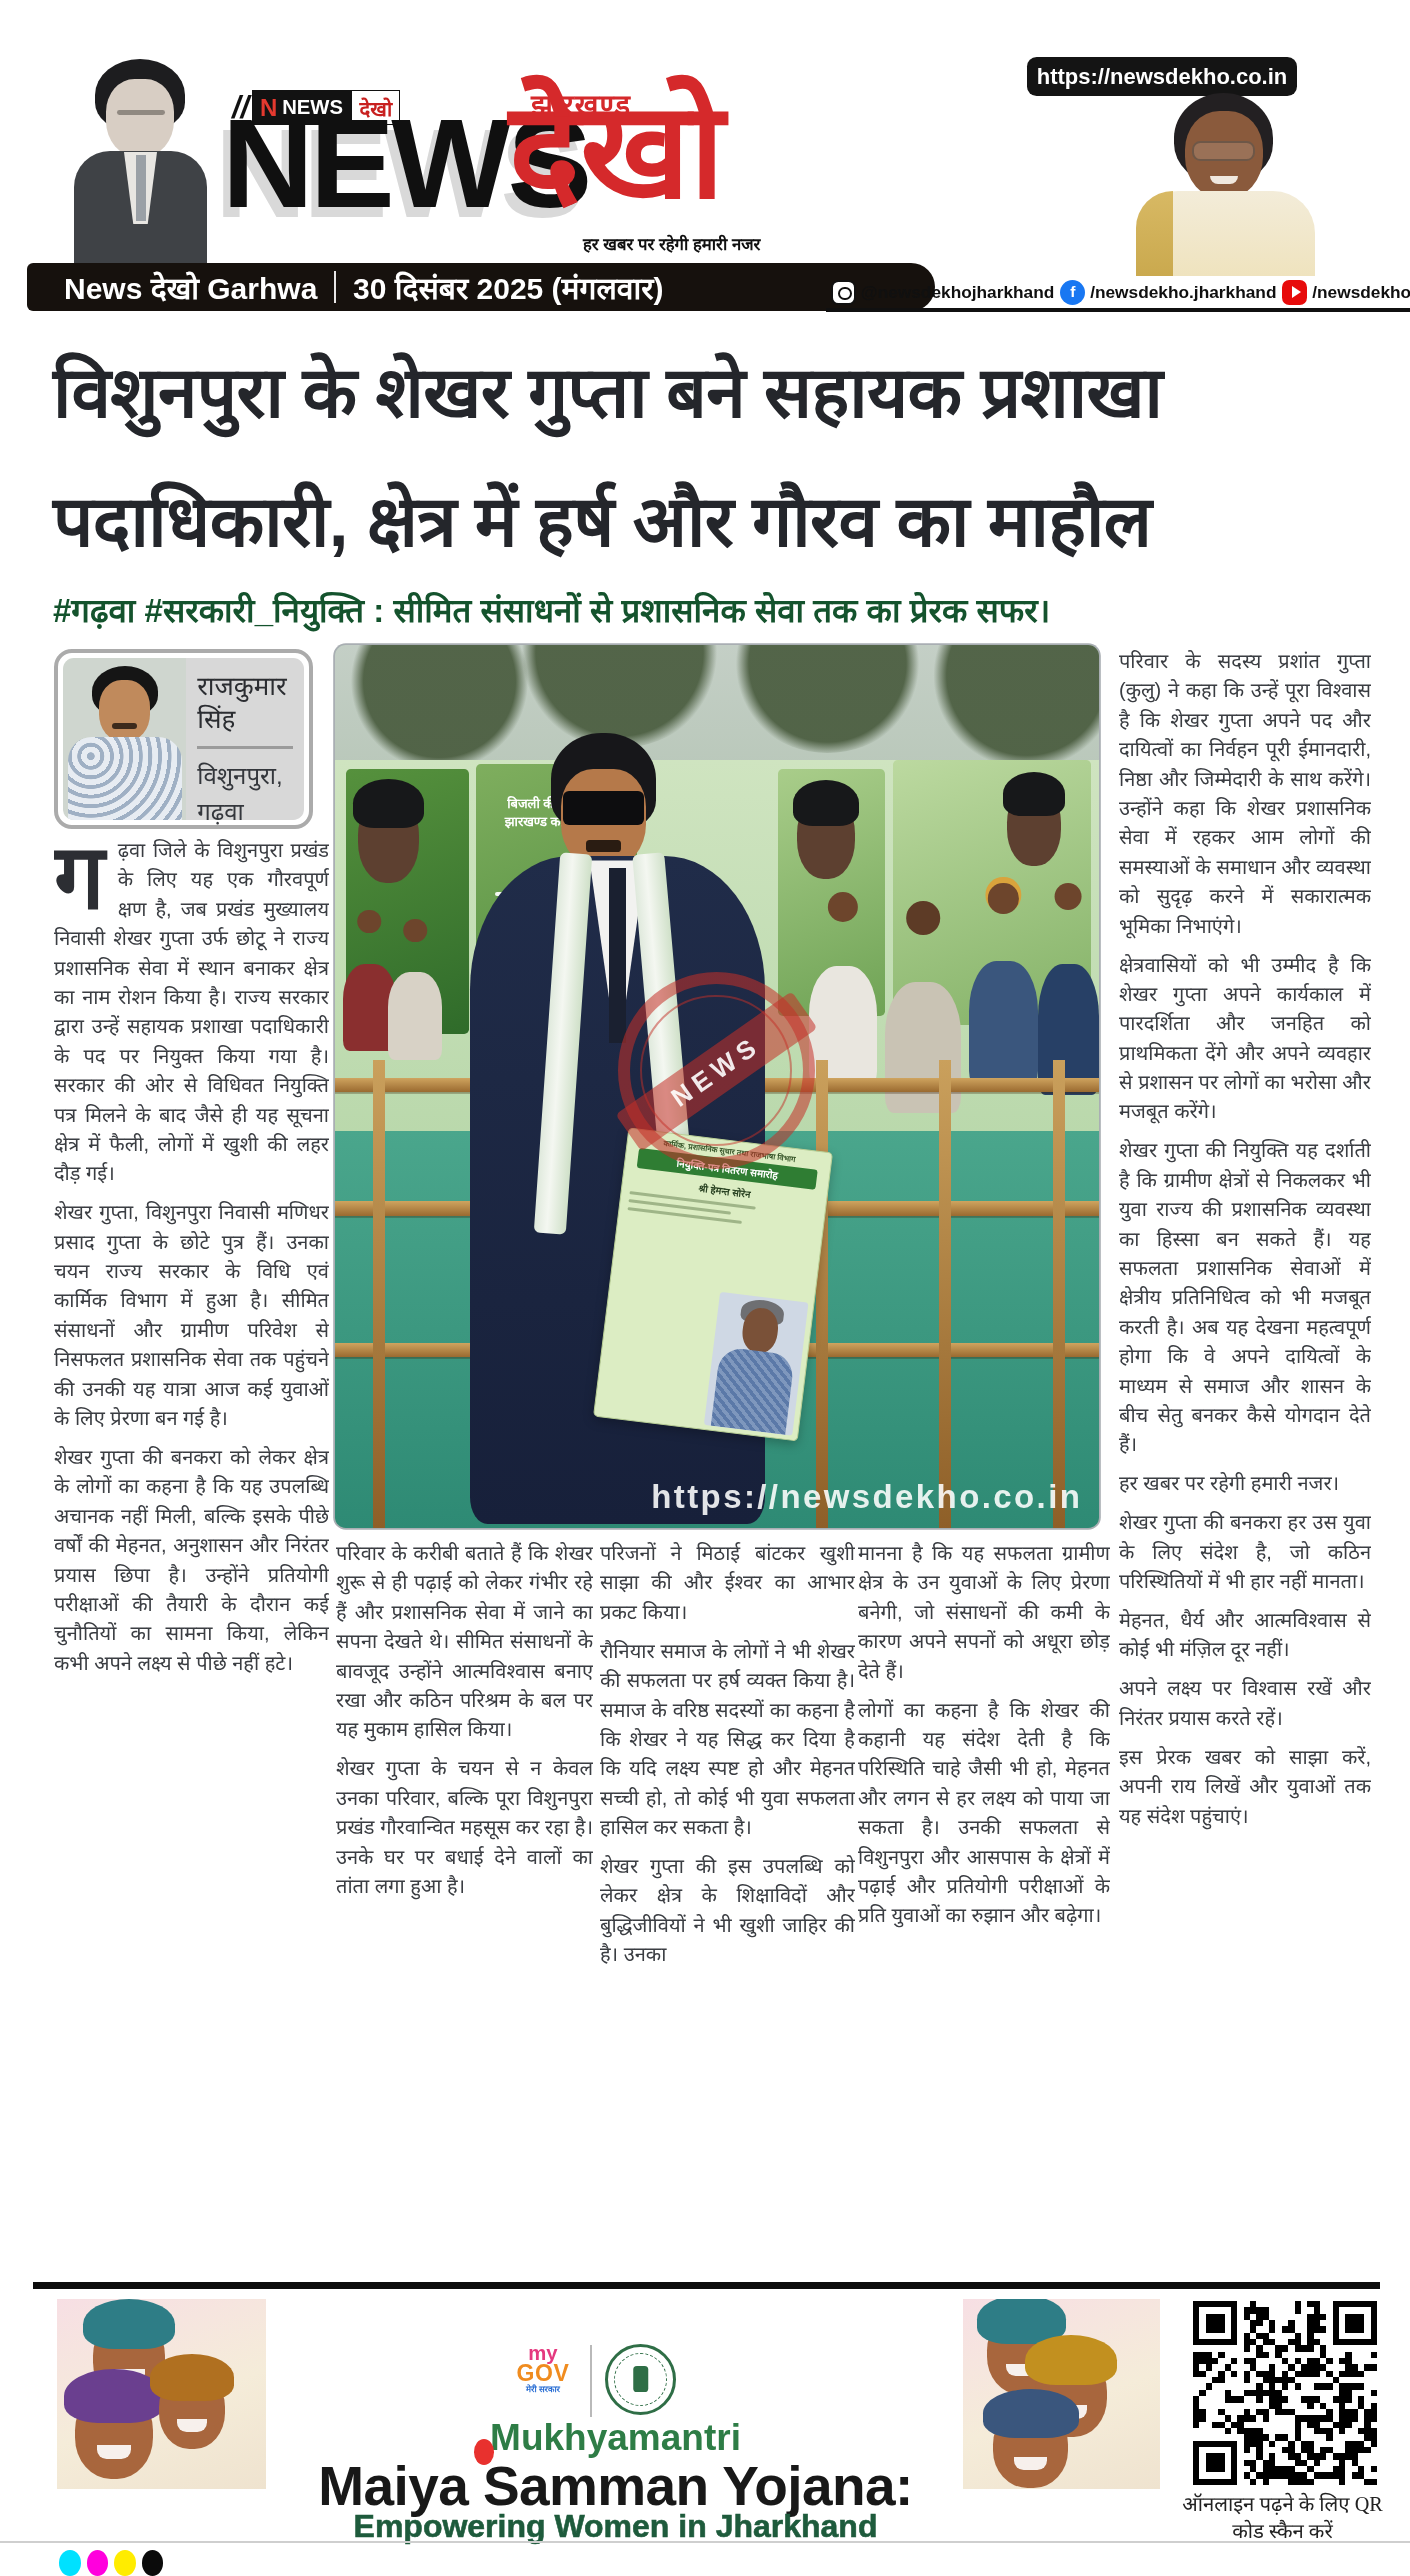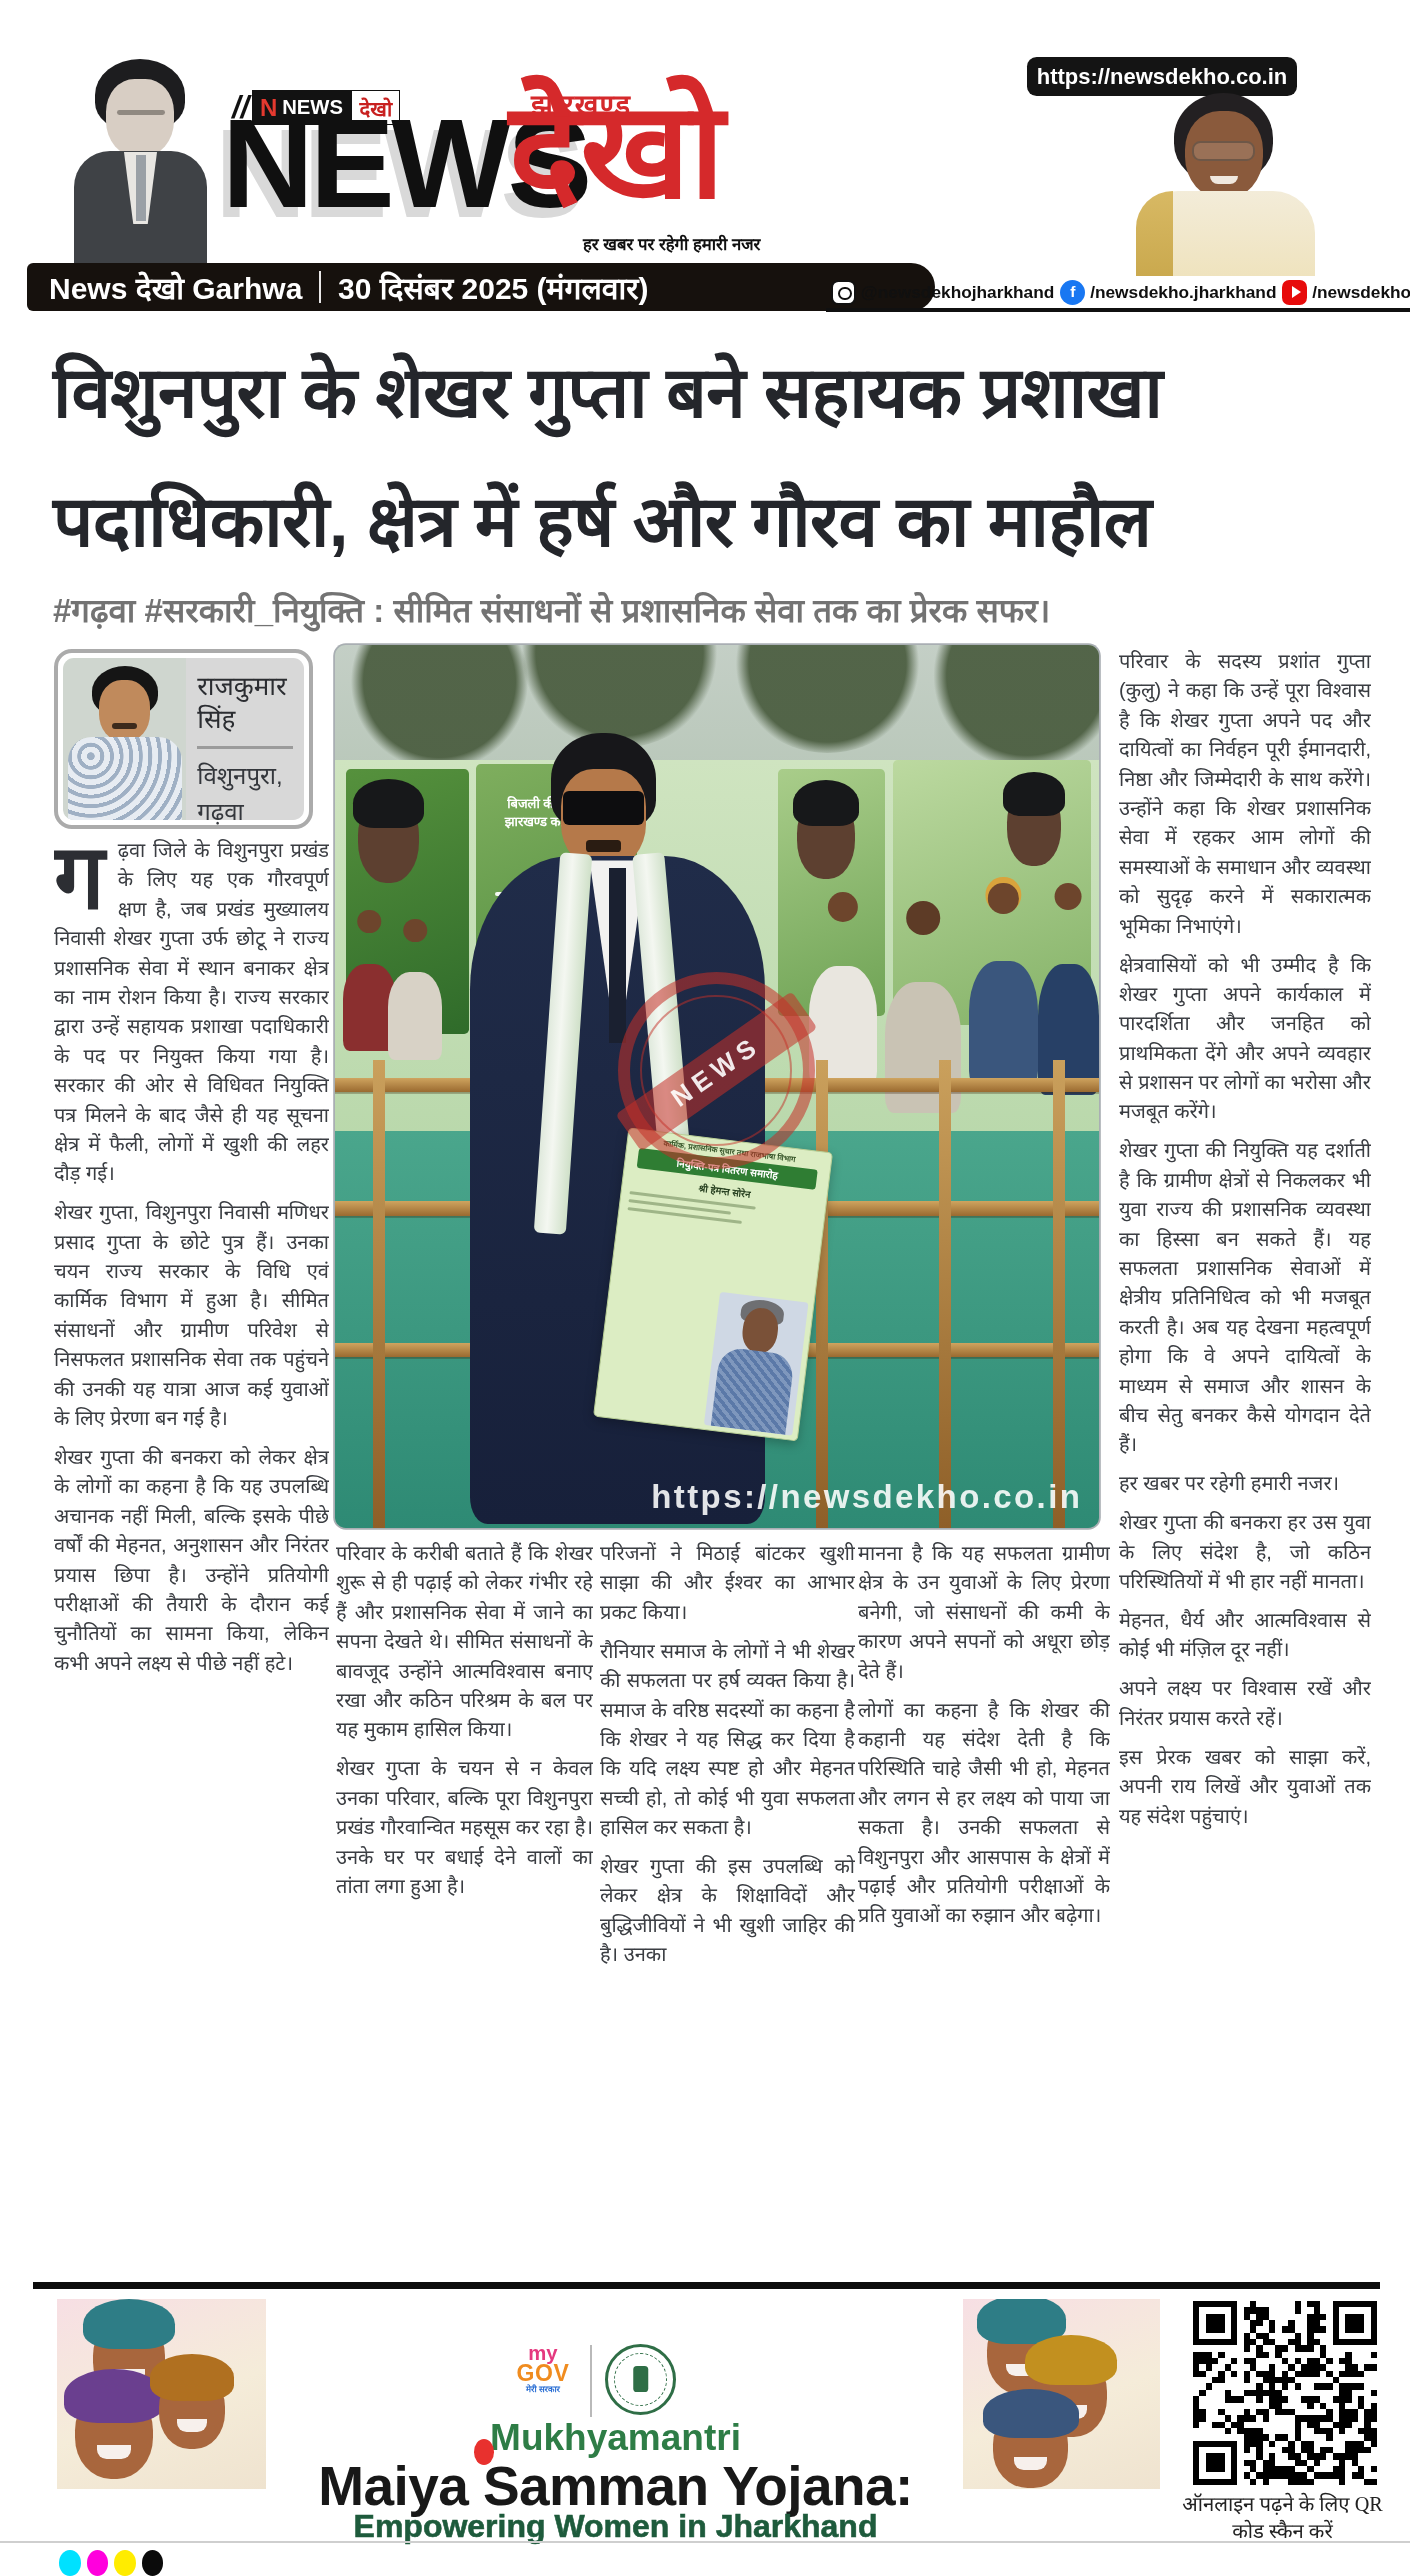"News देखो Garhwa" .edition-bar { padding-left: 22px -> 37px }
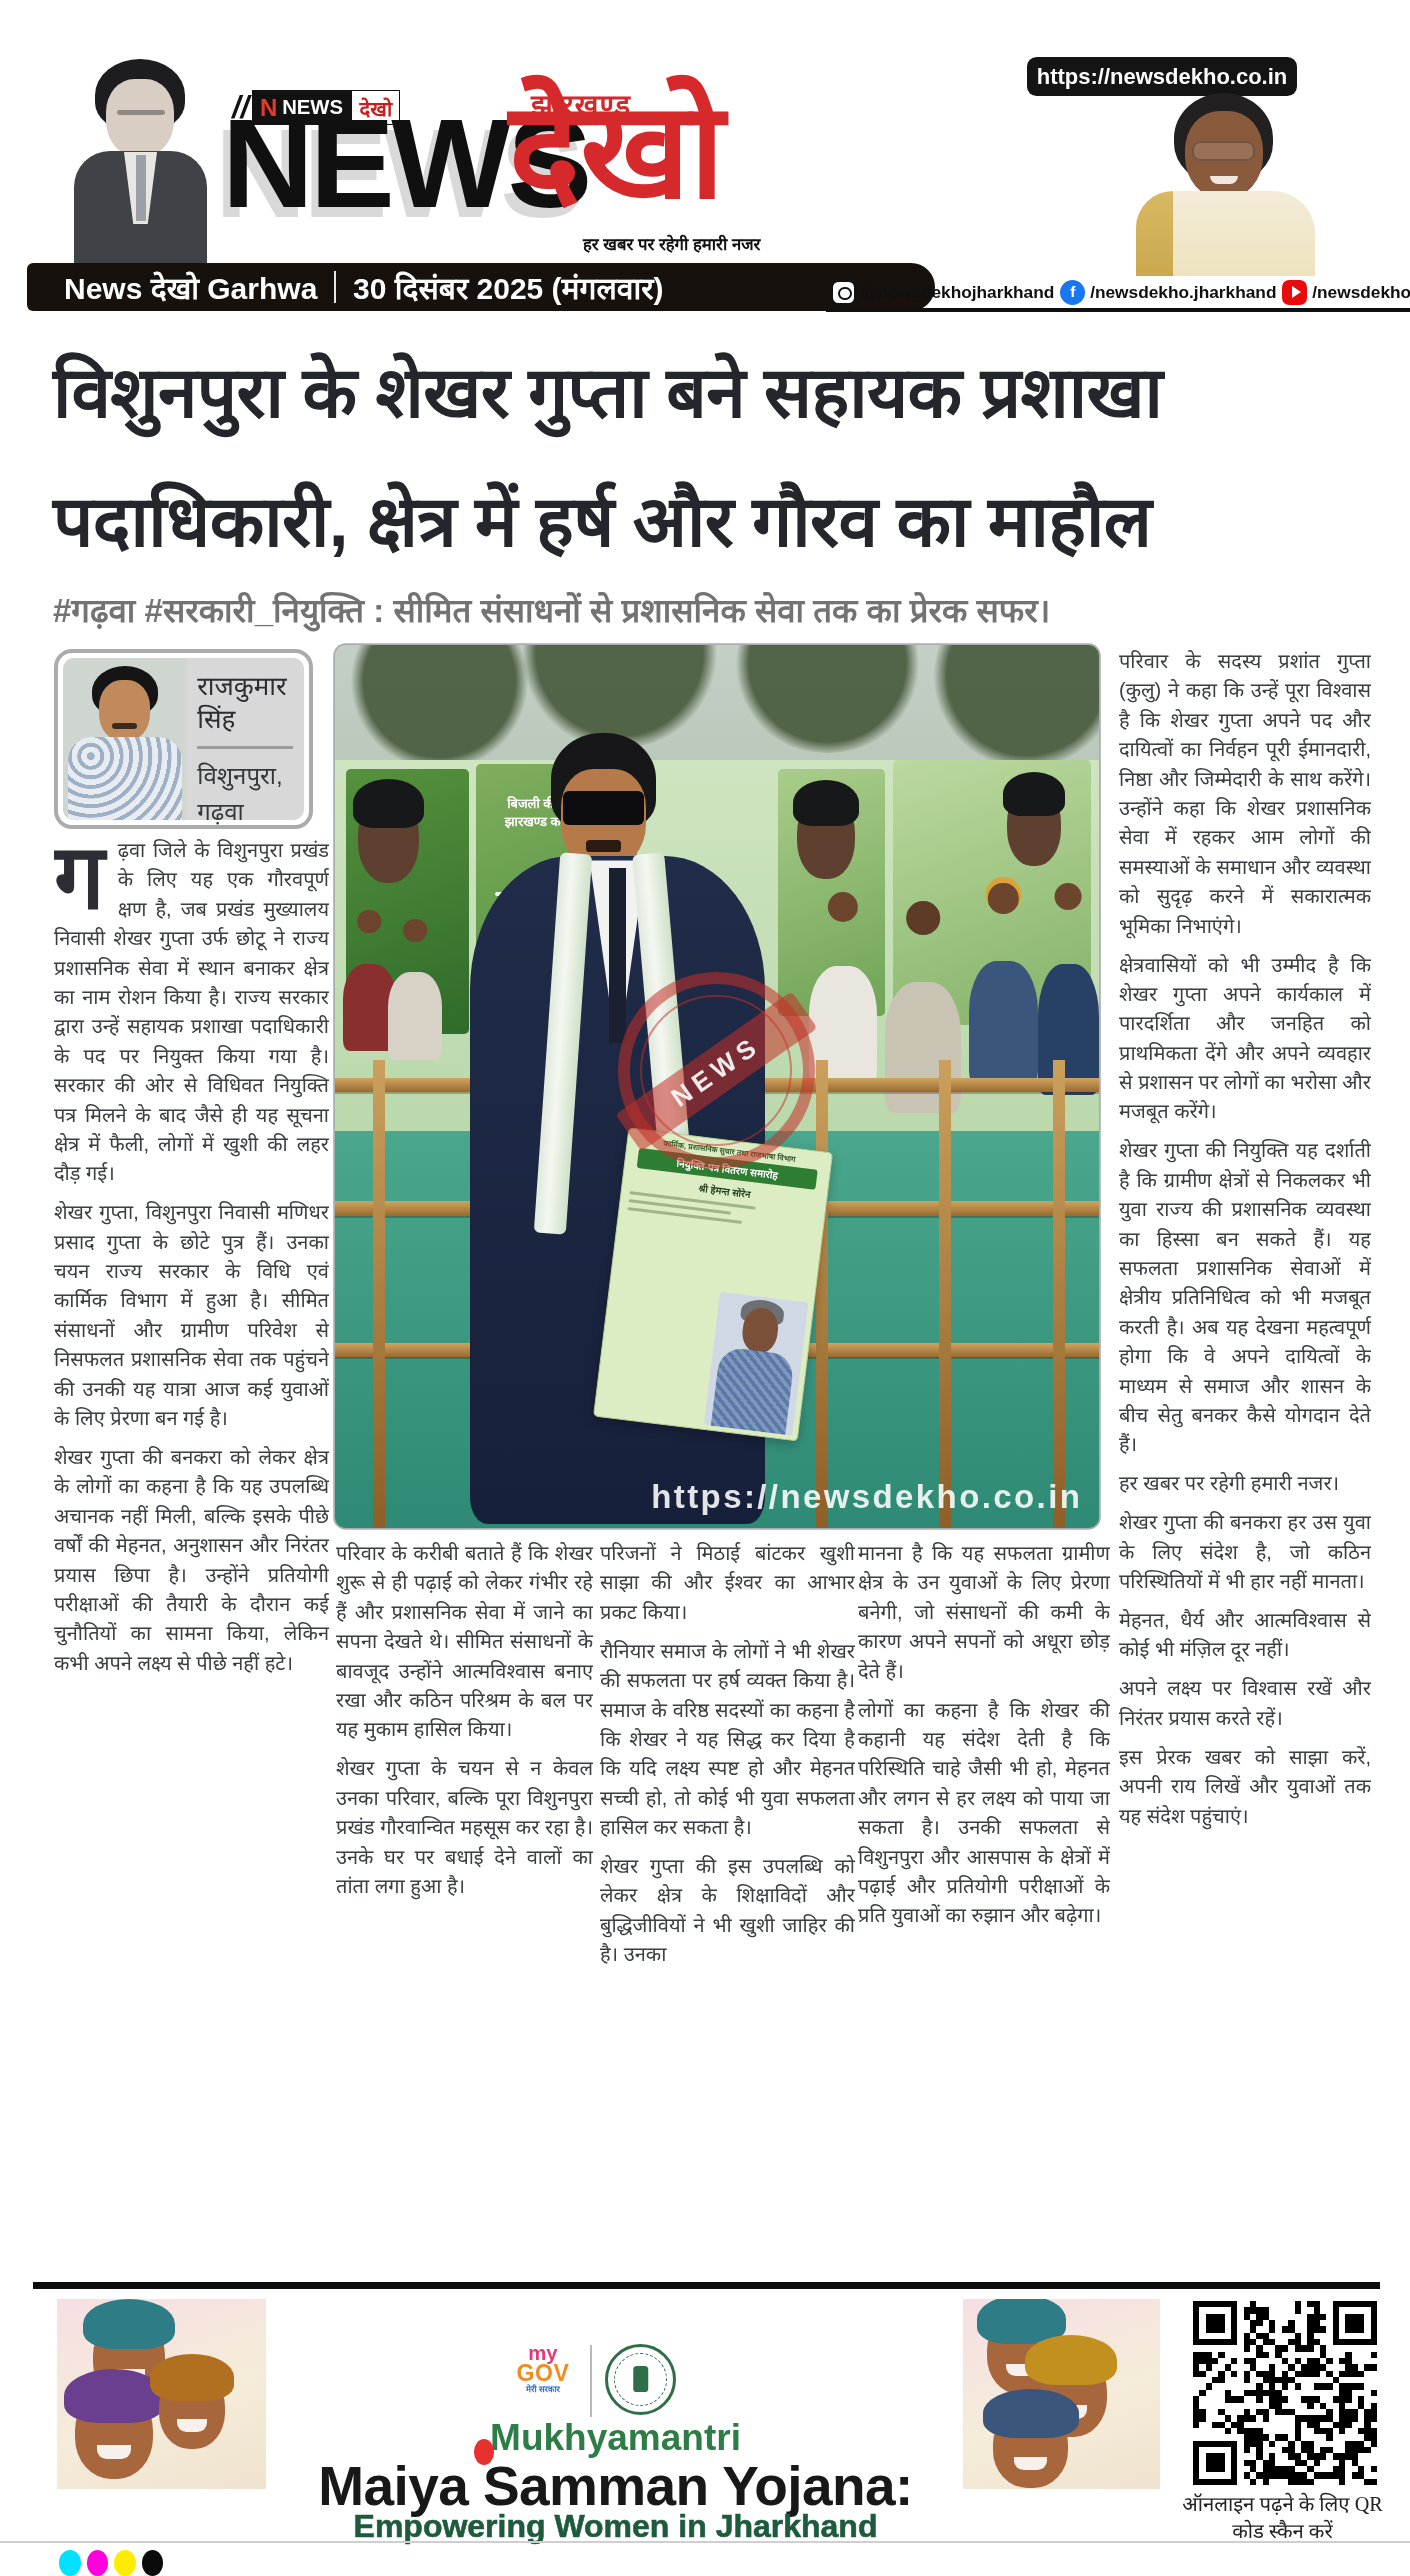"#गढ़वा #सरकारी_नियुक्ति : सीमित संसाधनों" .subheadline { color: #737373 -> #14532d }
